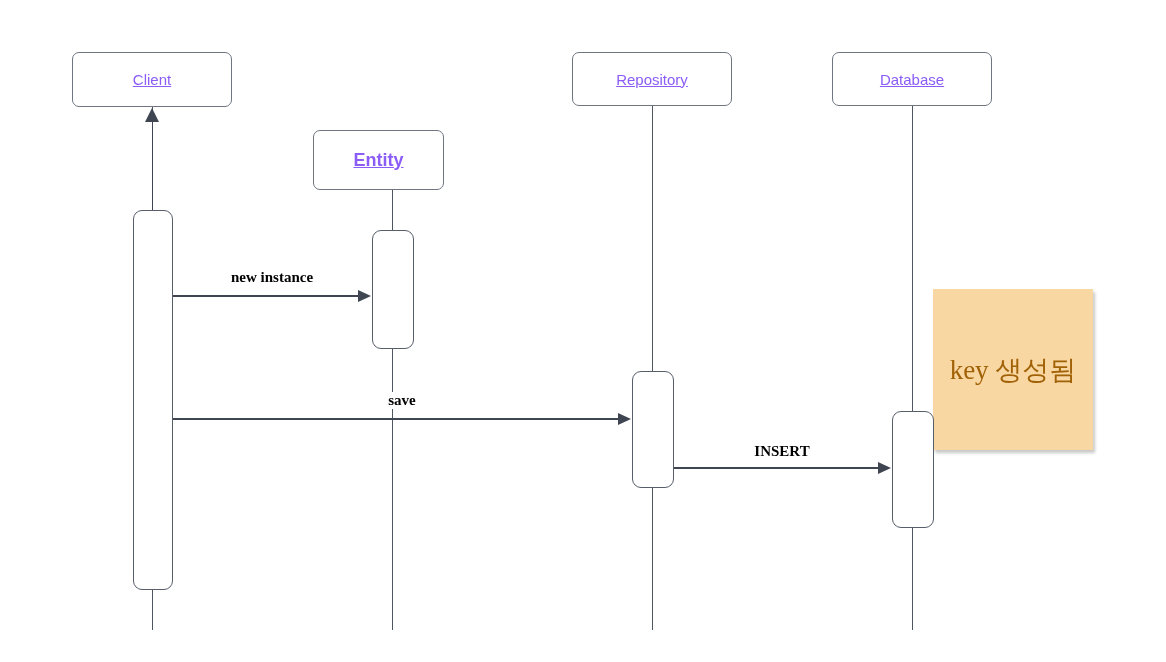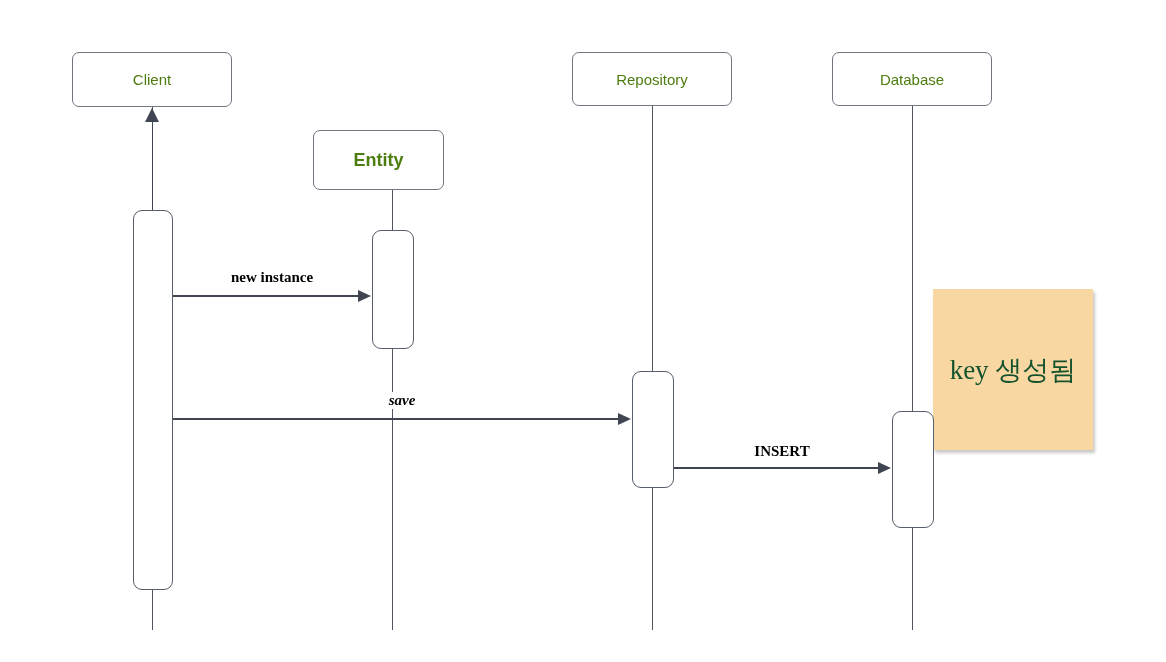"Client" .hbox .hlabel { color: #4d7c0f -> #8b5cf6; text-decoration: none -> underline }
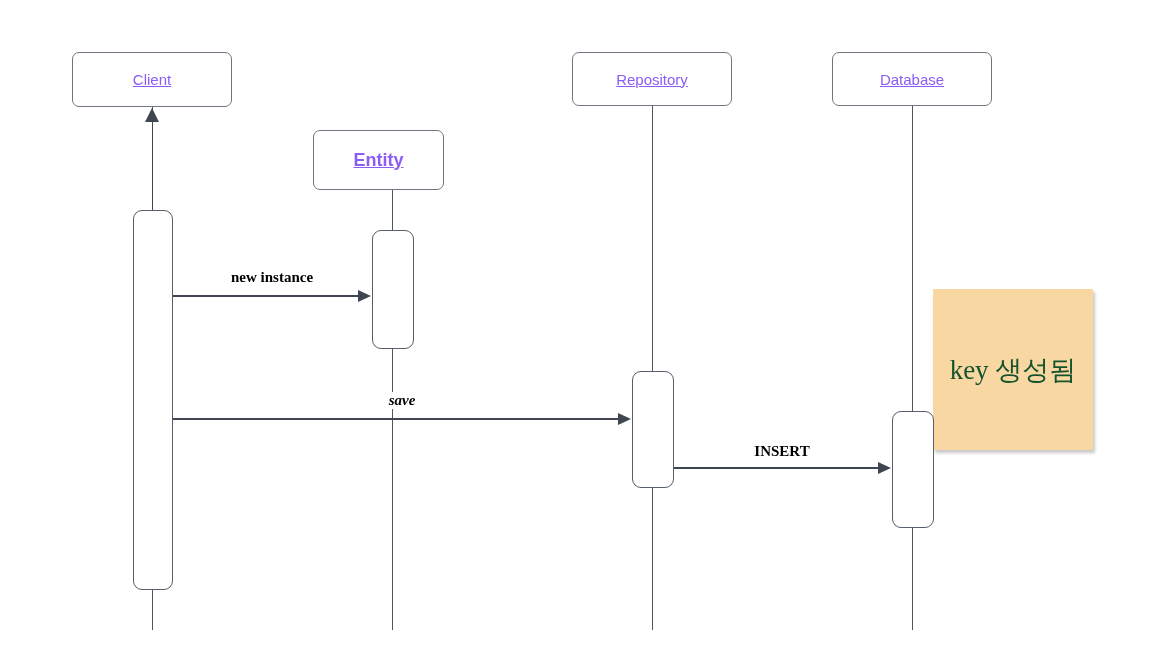"key 생성됨" .note-text { color: #14532d -> #a16207 }
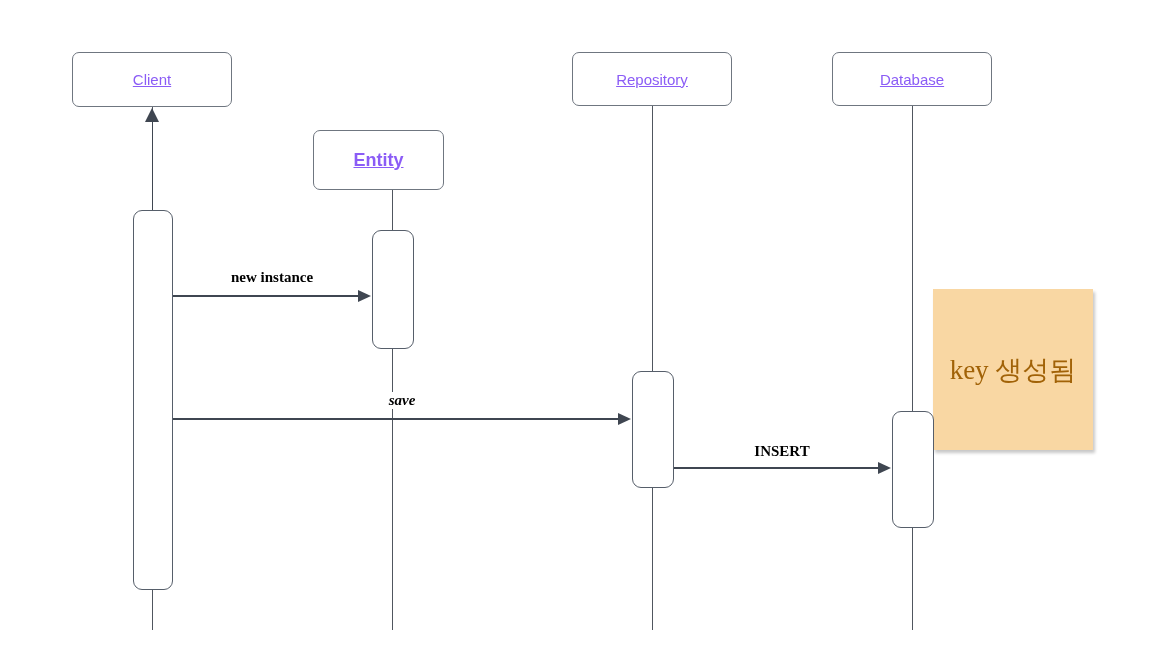"save" div.msg-label { font-style: italic -> none }
